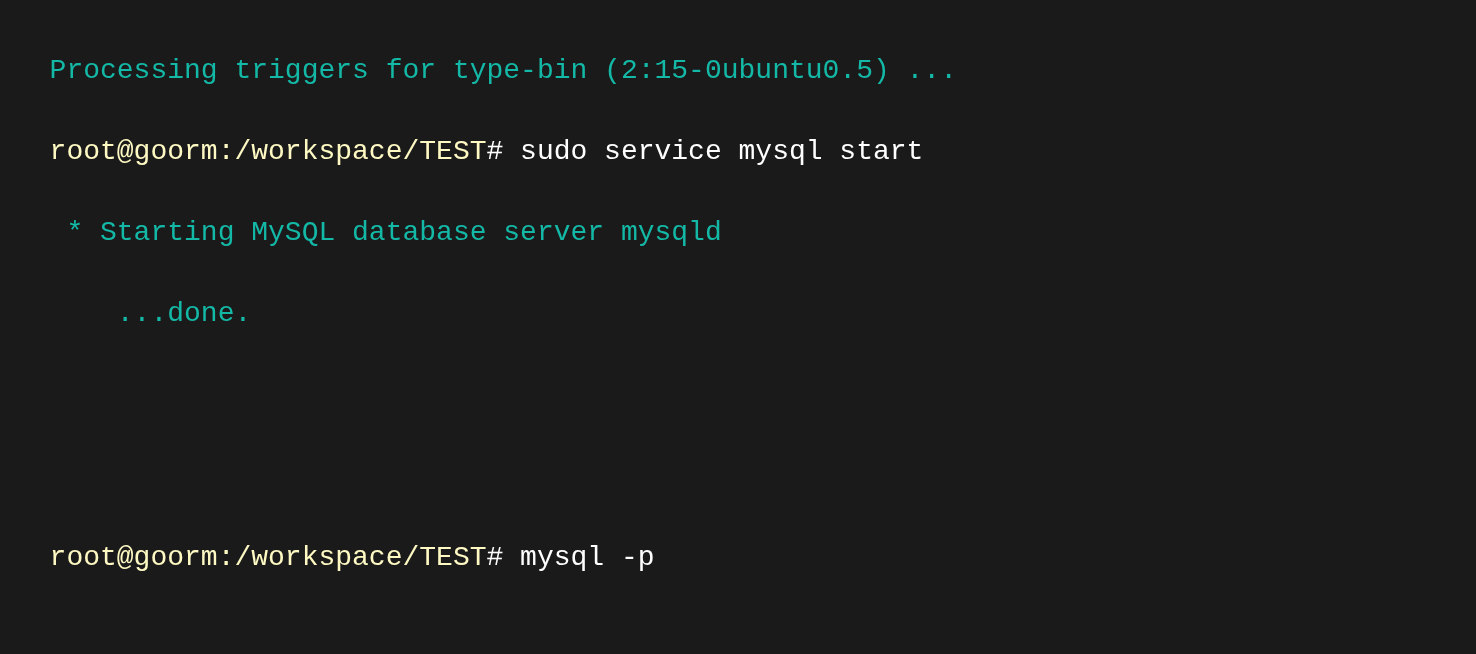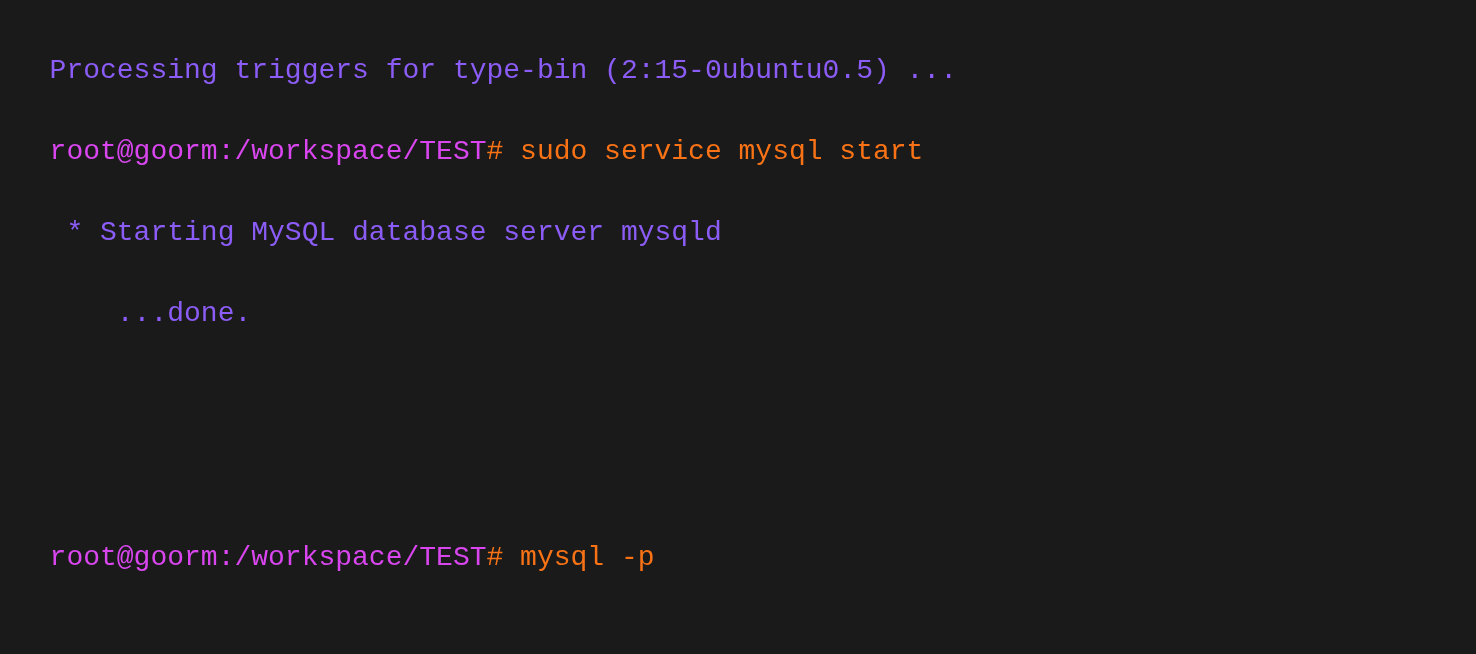"Processing triggers for type-bin" .output { color: #8b5cf6 -> #14b8a6 }
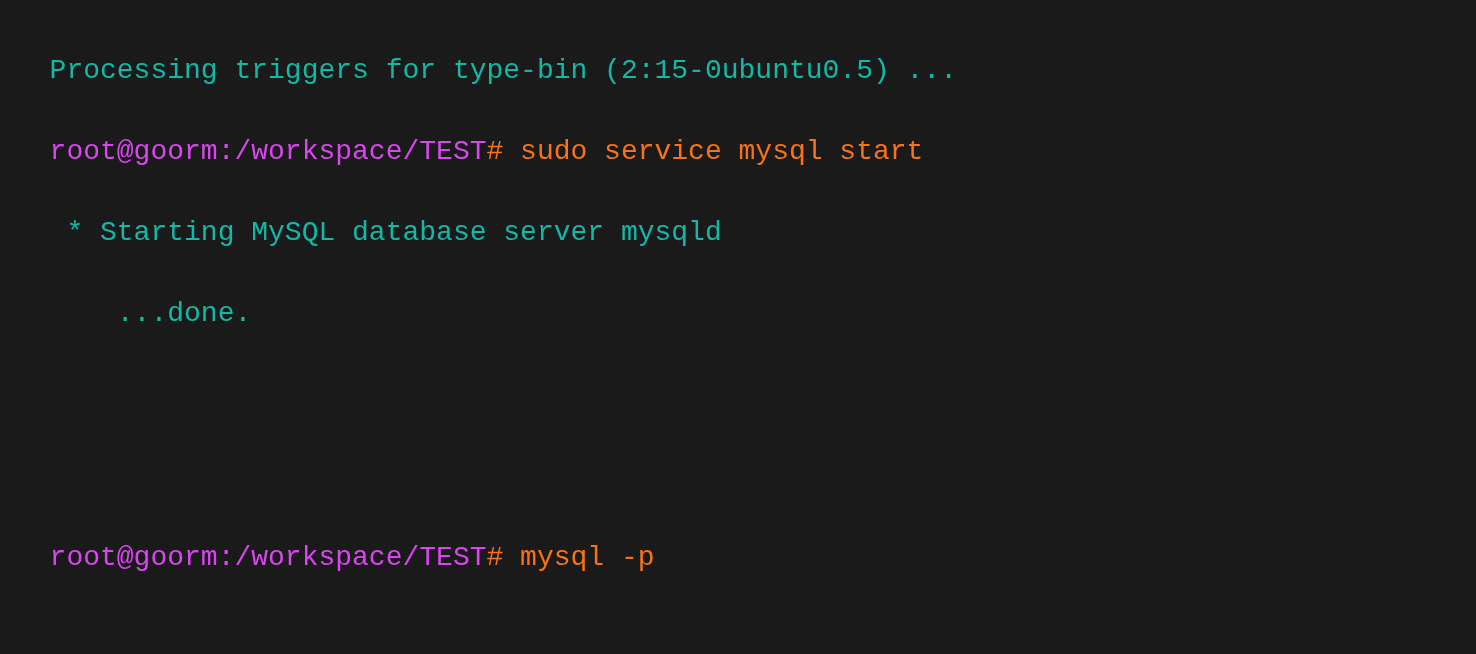"root@goorm:/workspace/TEST" .prompt { color: #d946ef -> #fef9c3 }
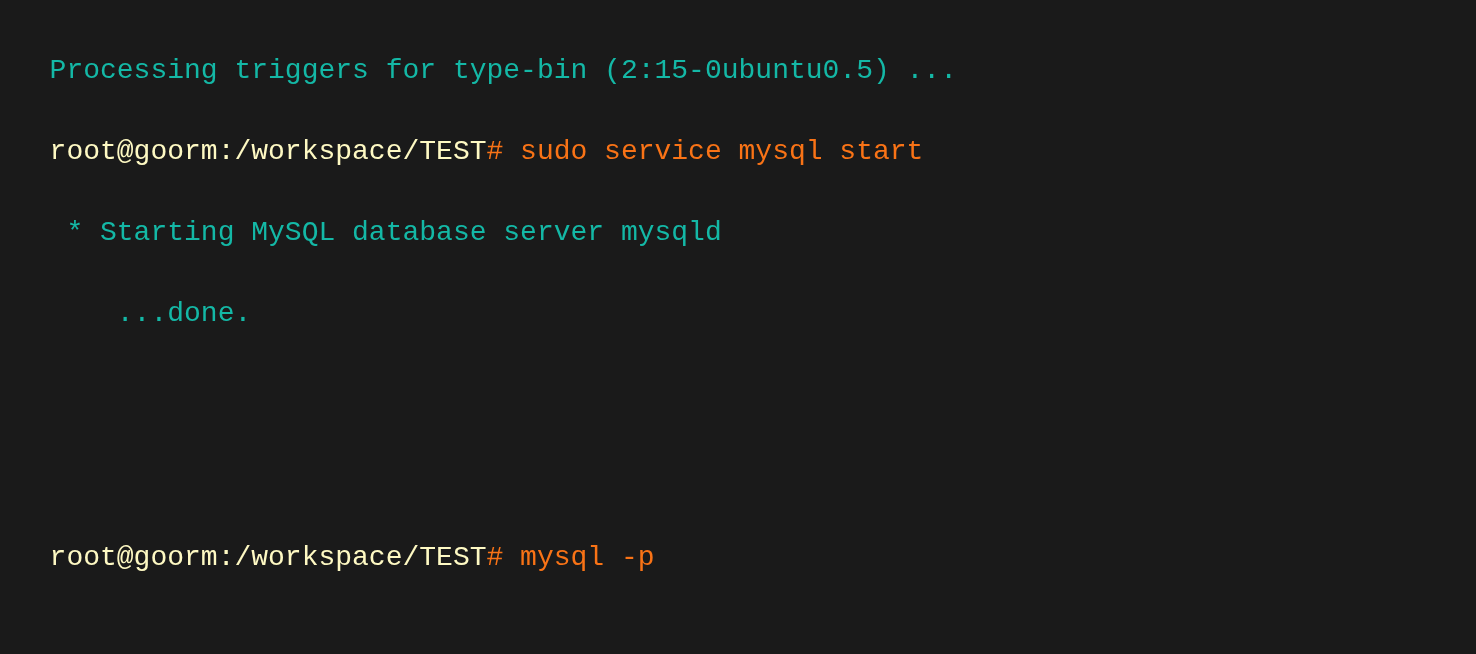"# sudo service mysql start" .command { color: #f97316 -> #ffffff }
